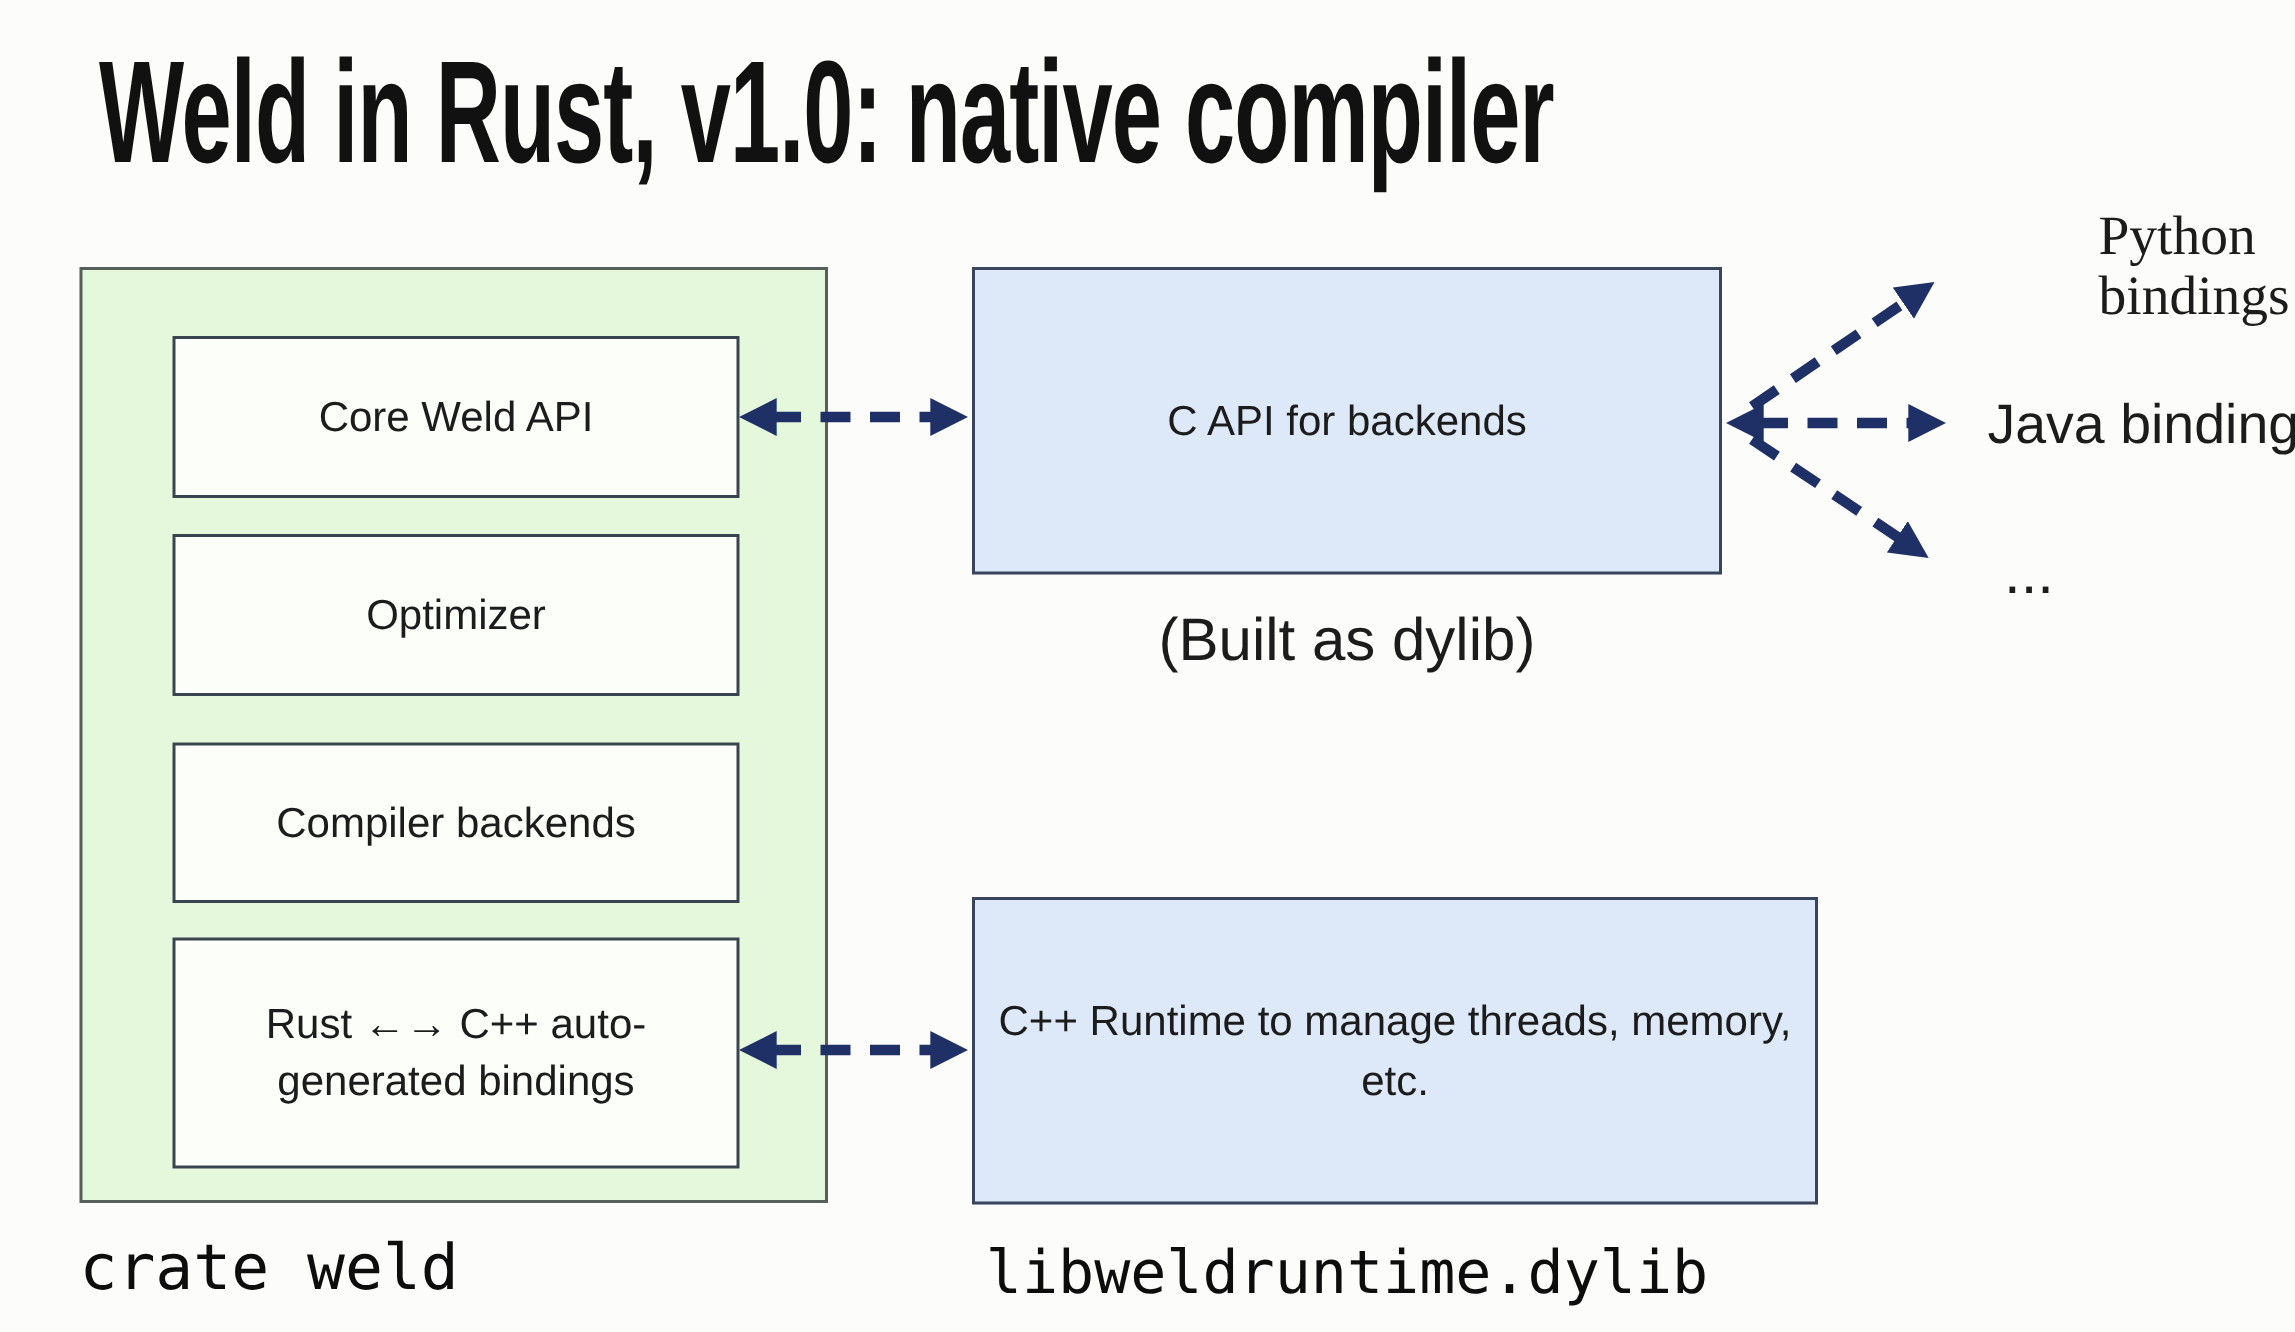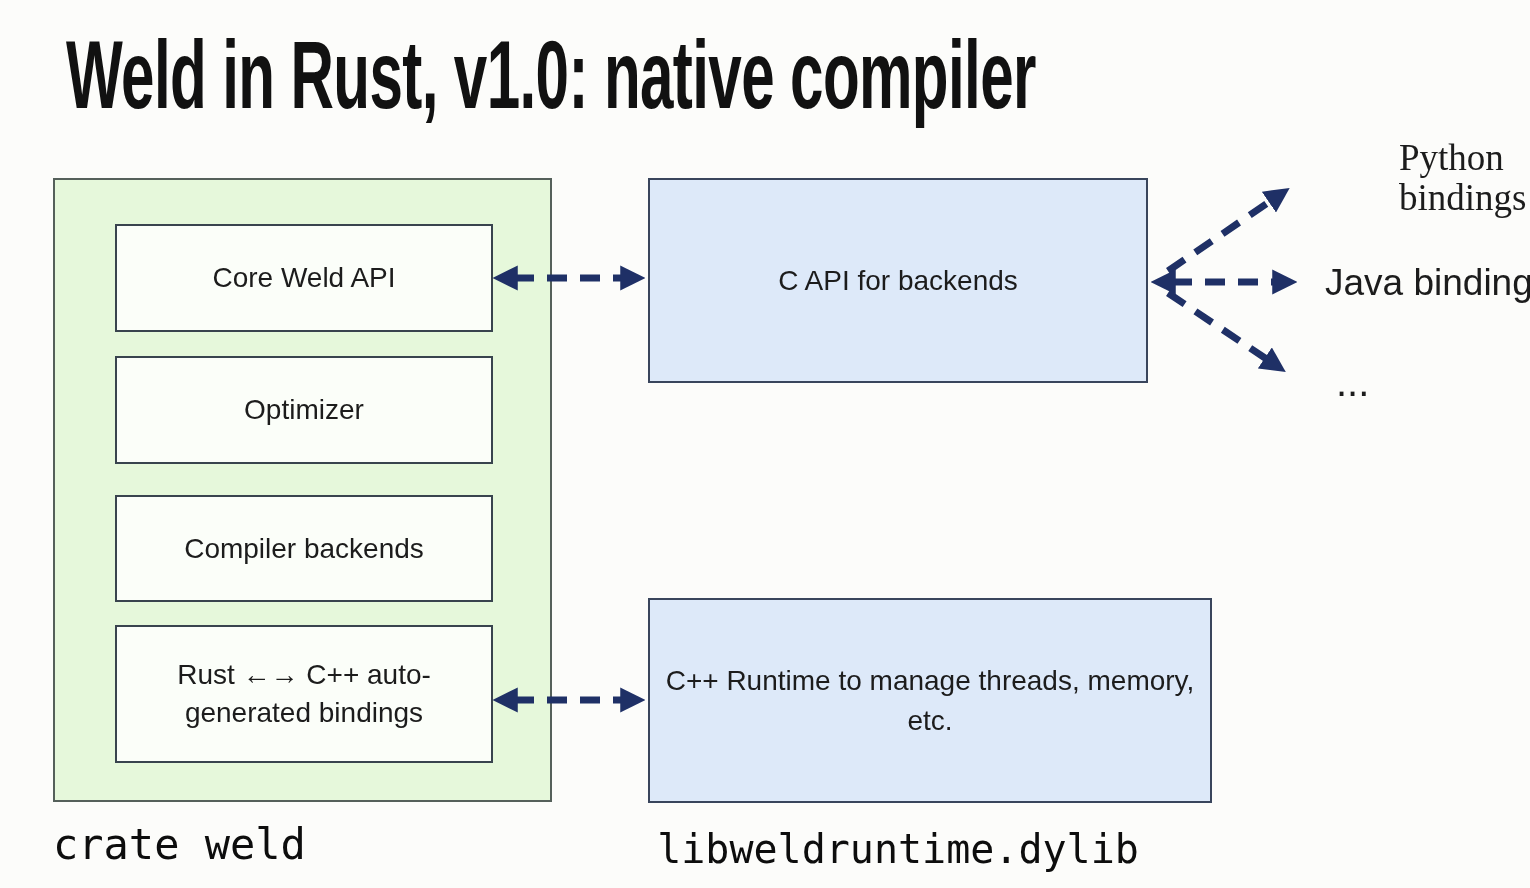"(Built as dylib)" div.line2 { html: none -> <div>(Built as dylib)</div> }
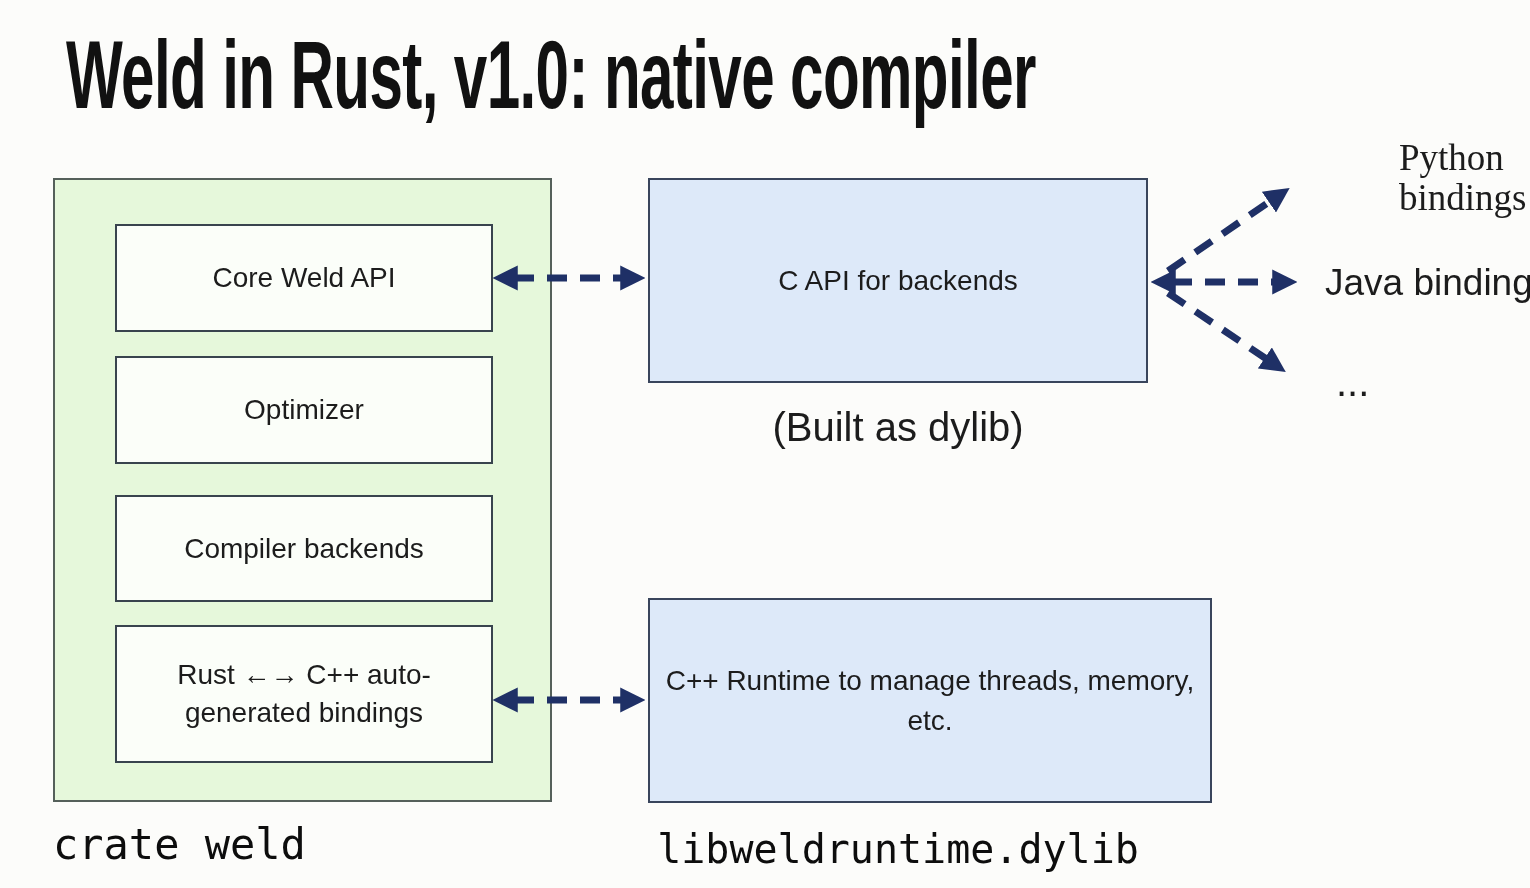"Rust ←→ C++ auto-generated bindings" .component-4 { height: 138px -> 154px }
